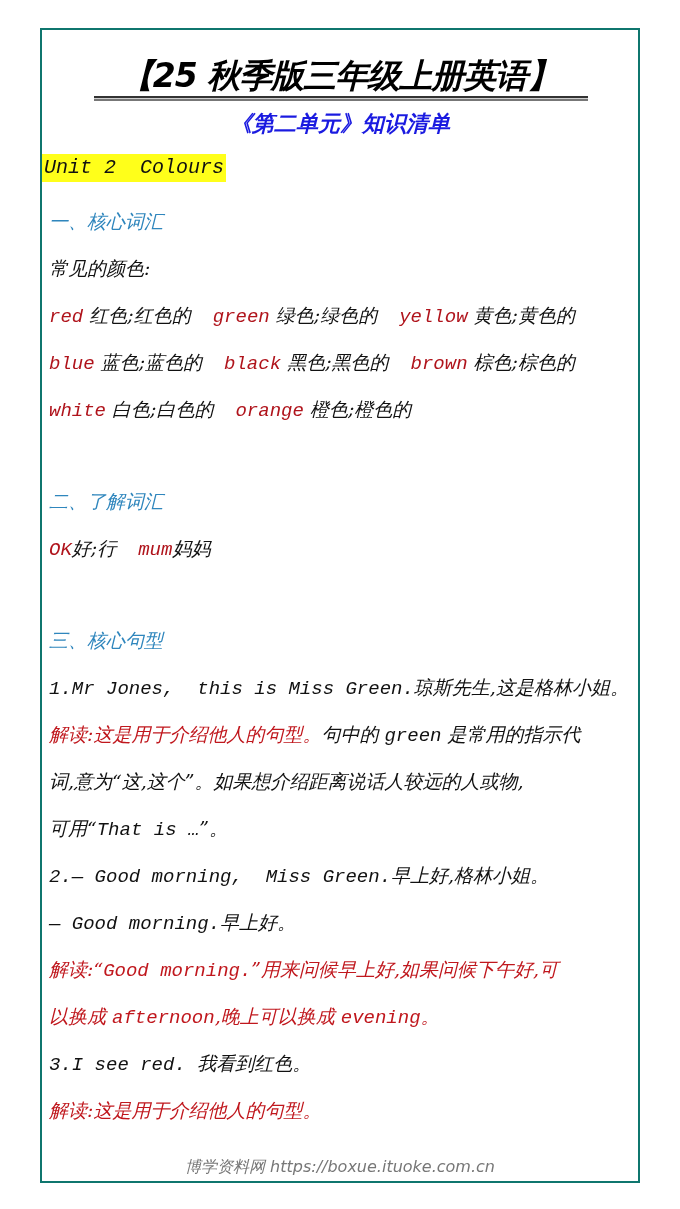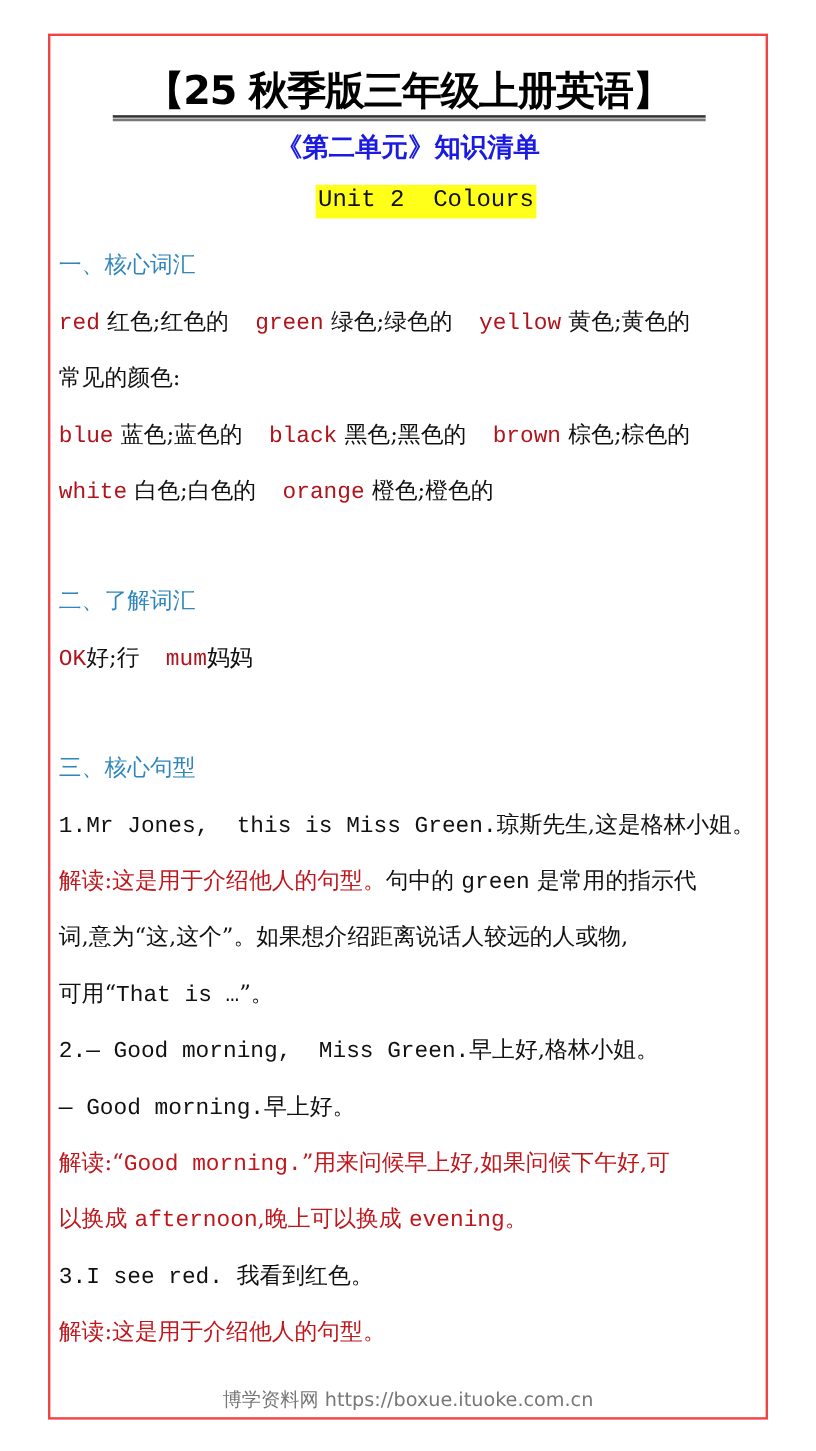"【25 秋季版三年级上册英语】" .page-frame { border: 2px solid #ef4444 -> 2px solid #0f766e; font-style: none -> italic }
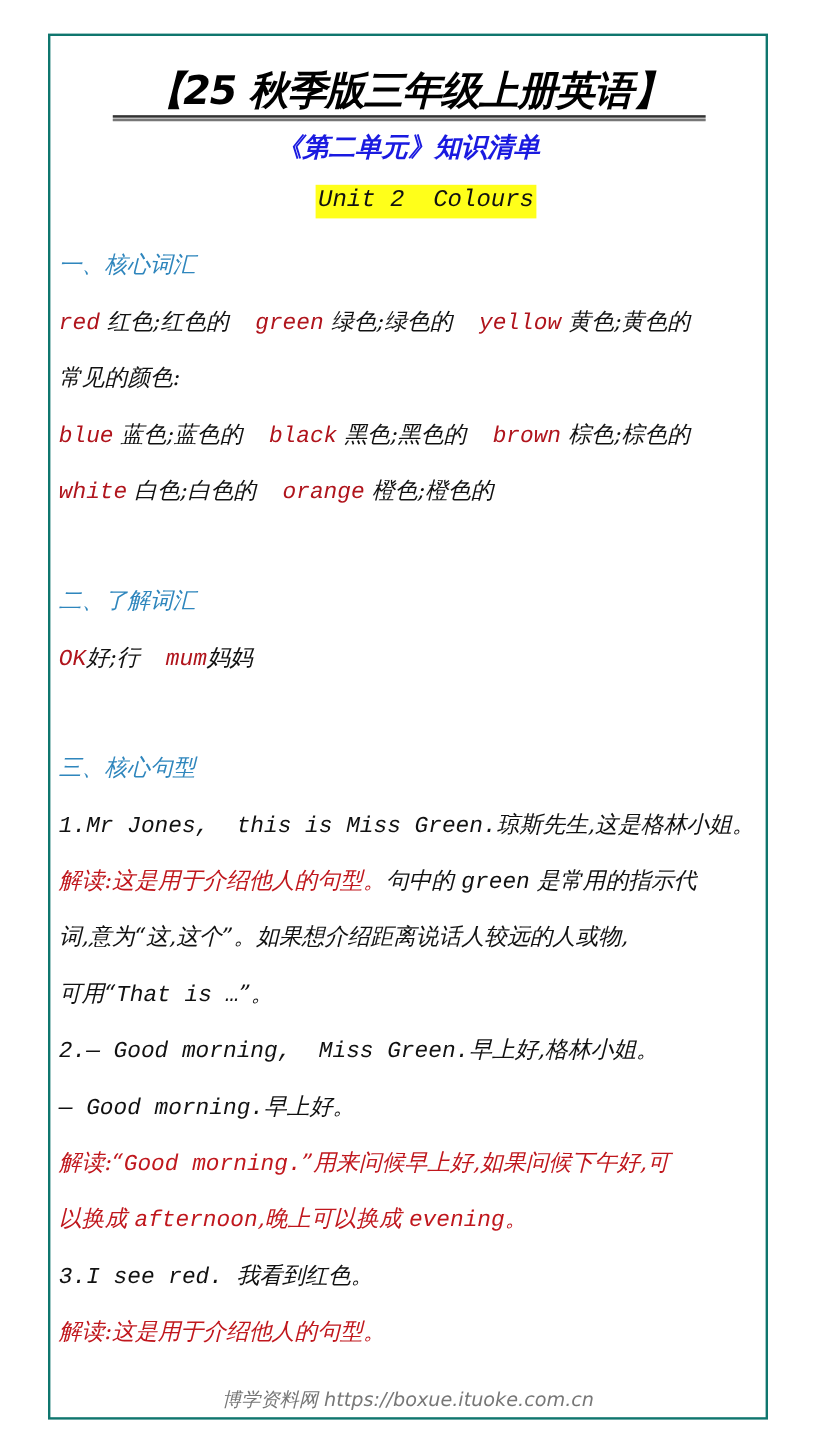"Unit 2 Colours" .unit-wrap { padding-left: 30px -> none; text-align: center -> left }
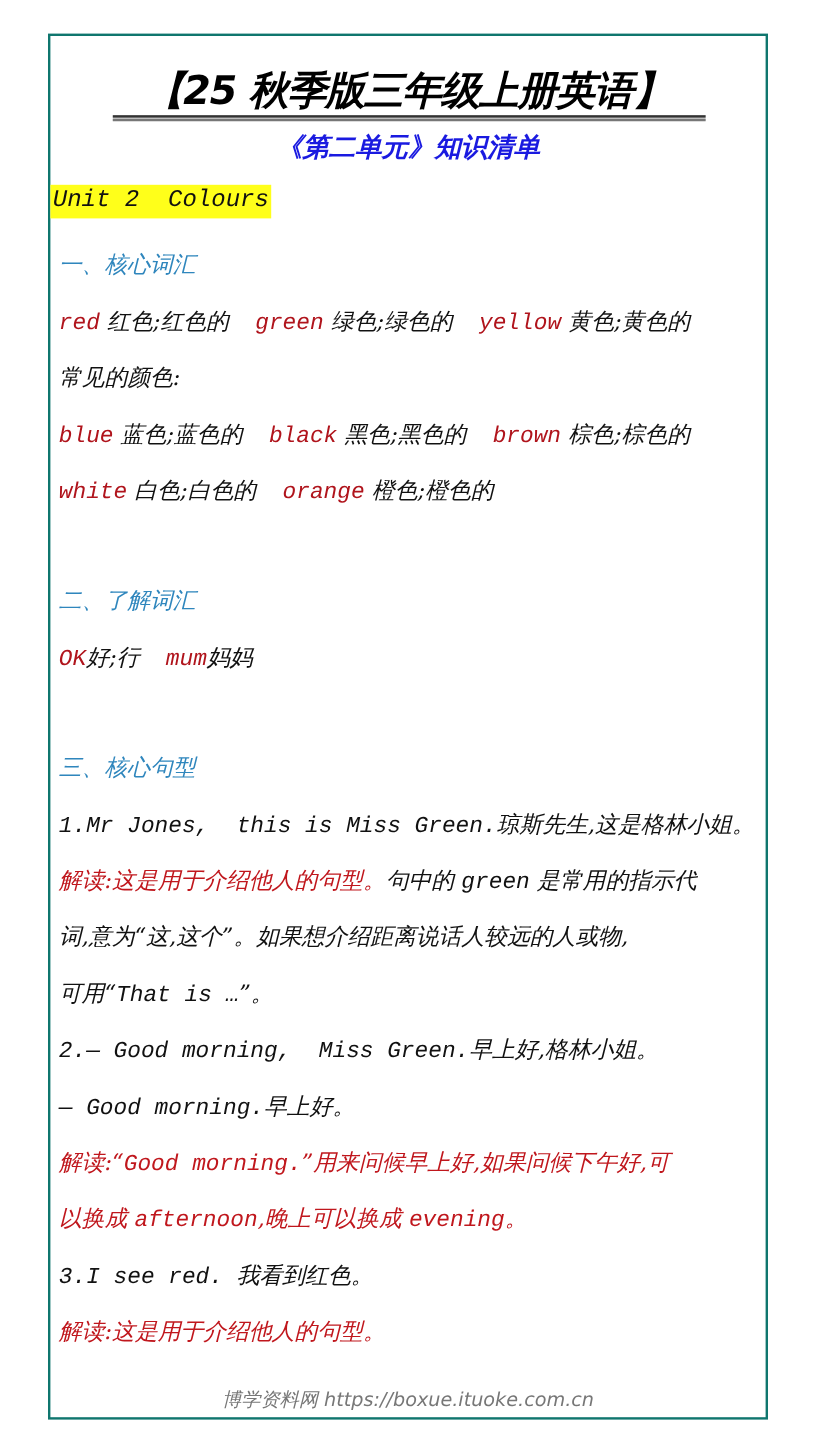"red 红色;红色的 green 绿色;绿色的 yellow" div.line { order: before "常见的颜色:" -> after "常见的颜色:" }
